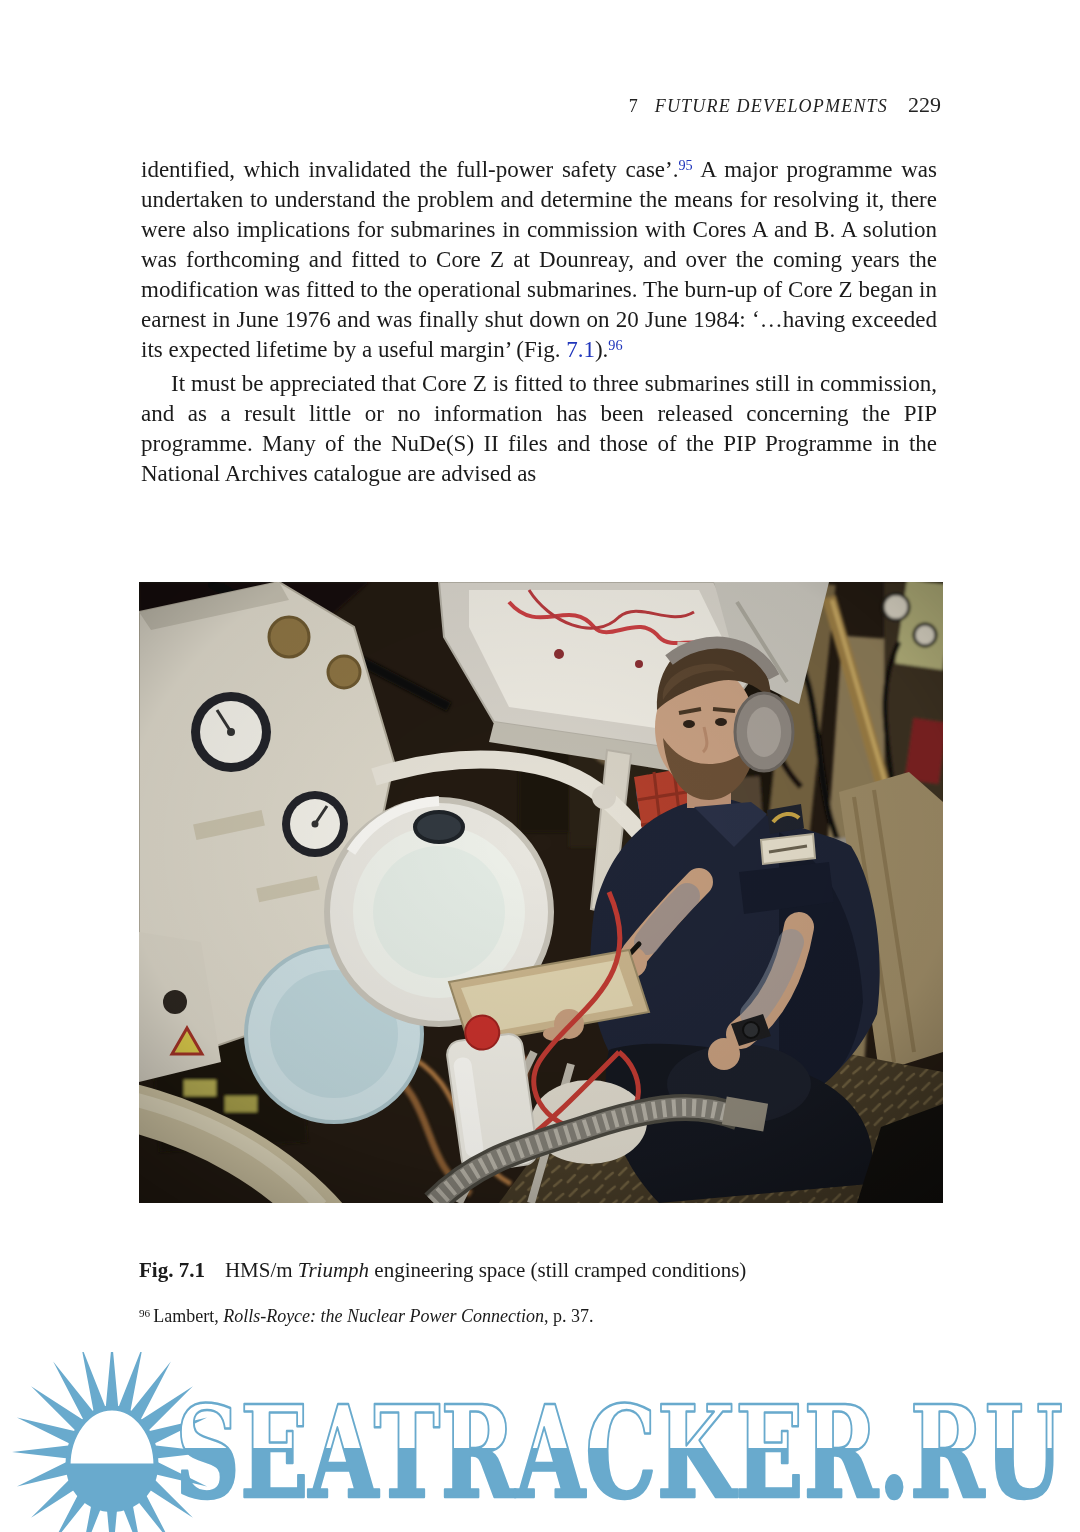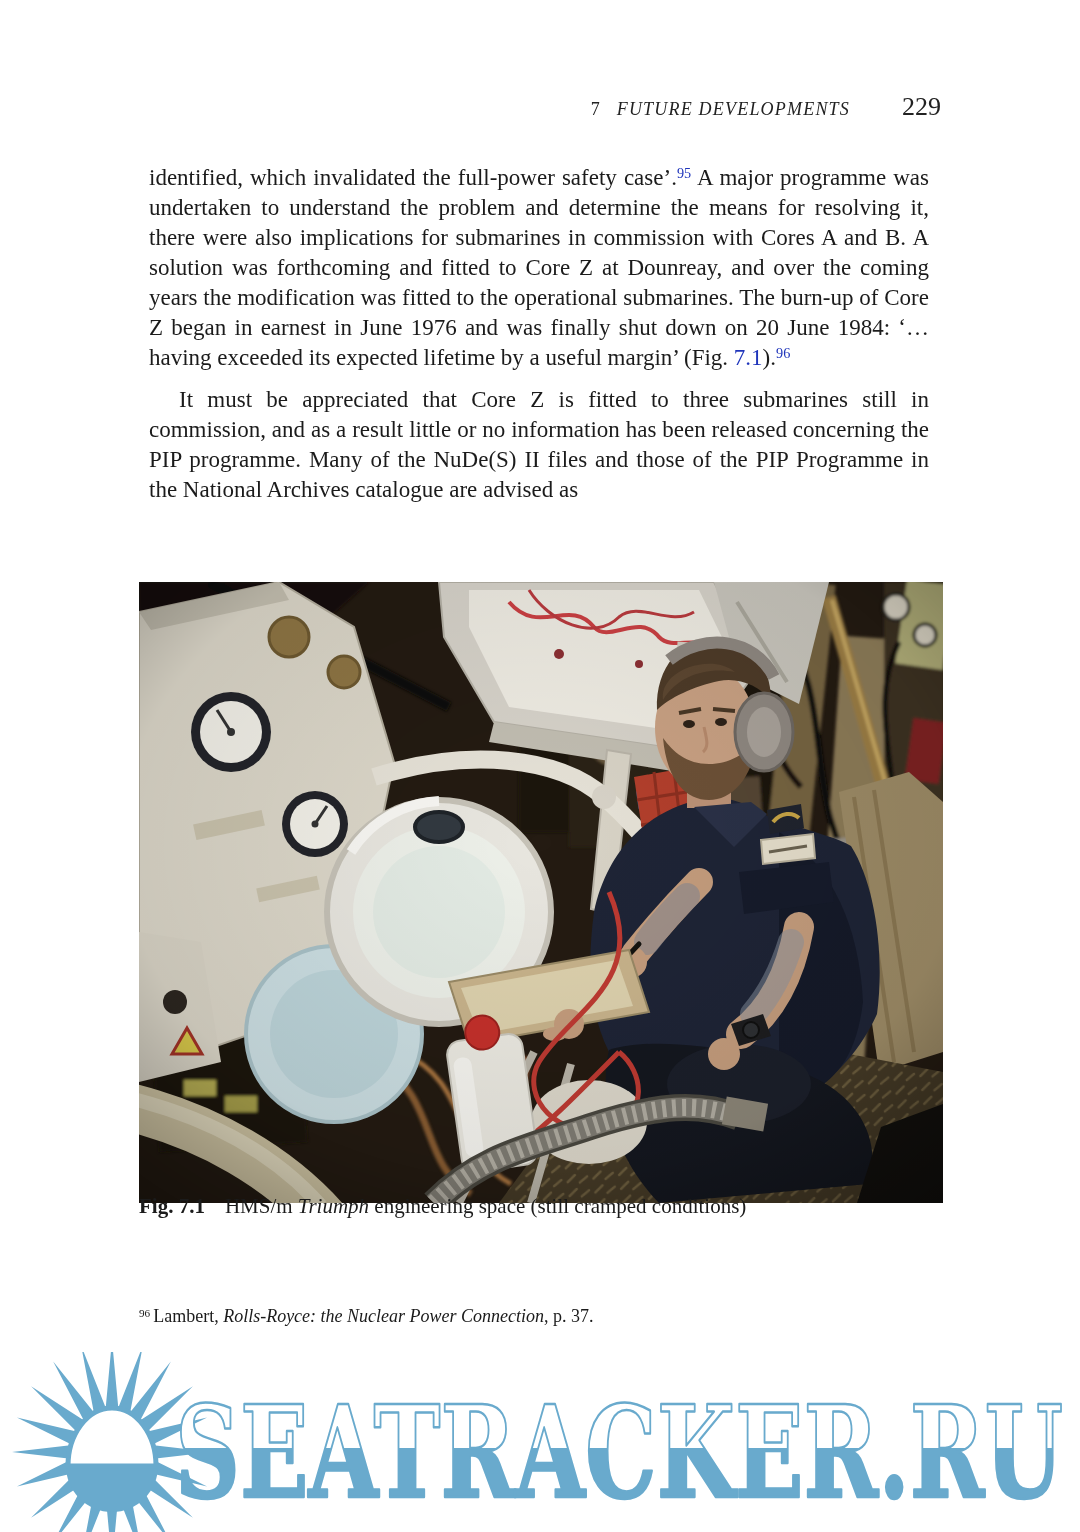"229" .page-num { font-size: 26px -> 22px; margin-left: 52px -> 20px }
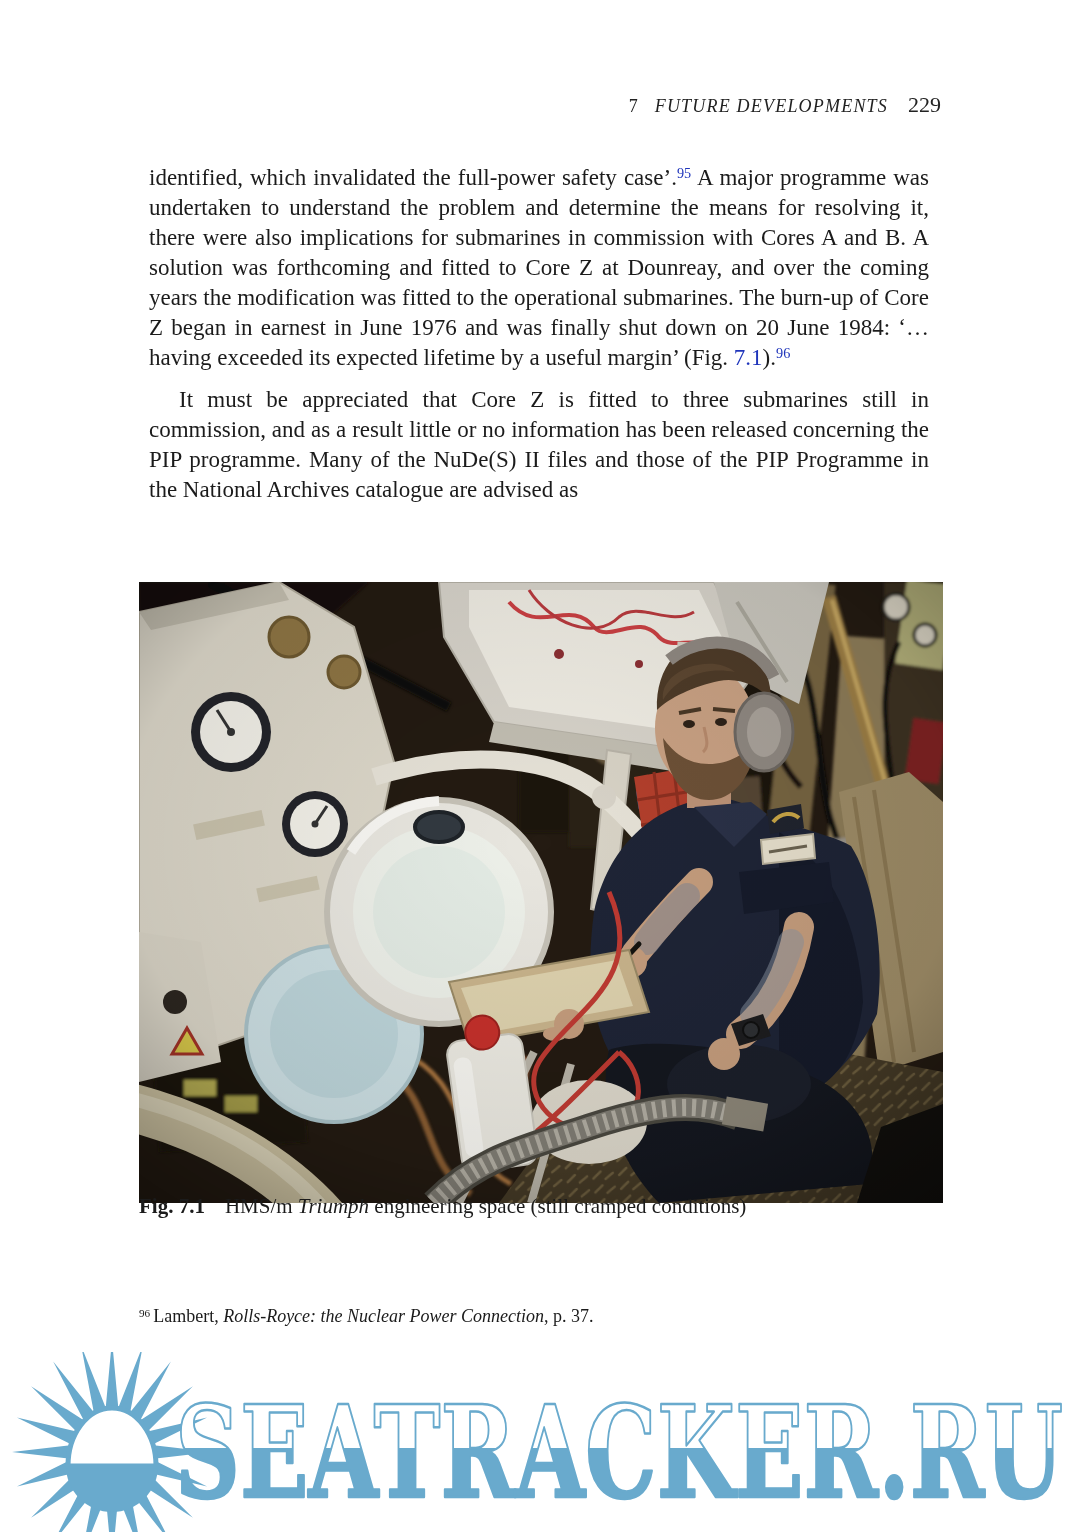"identified, which invalidated the" .body-text p { margin: 12px -> 4px }
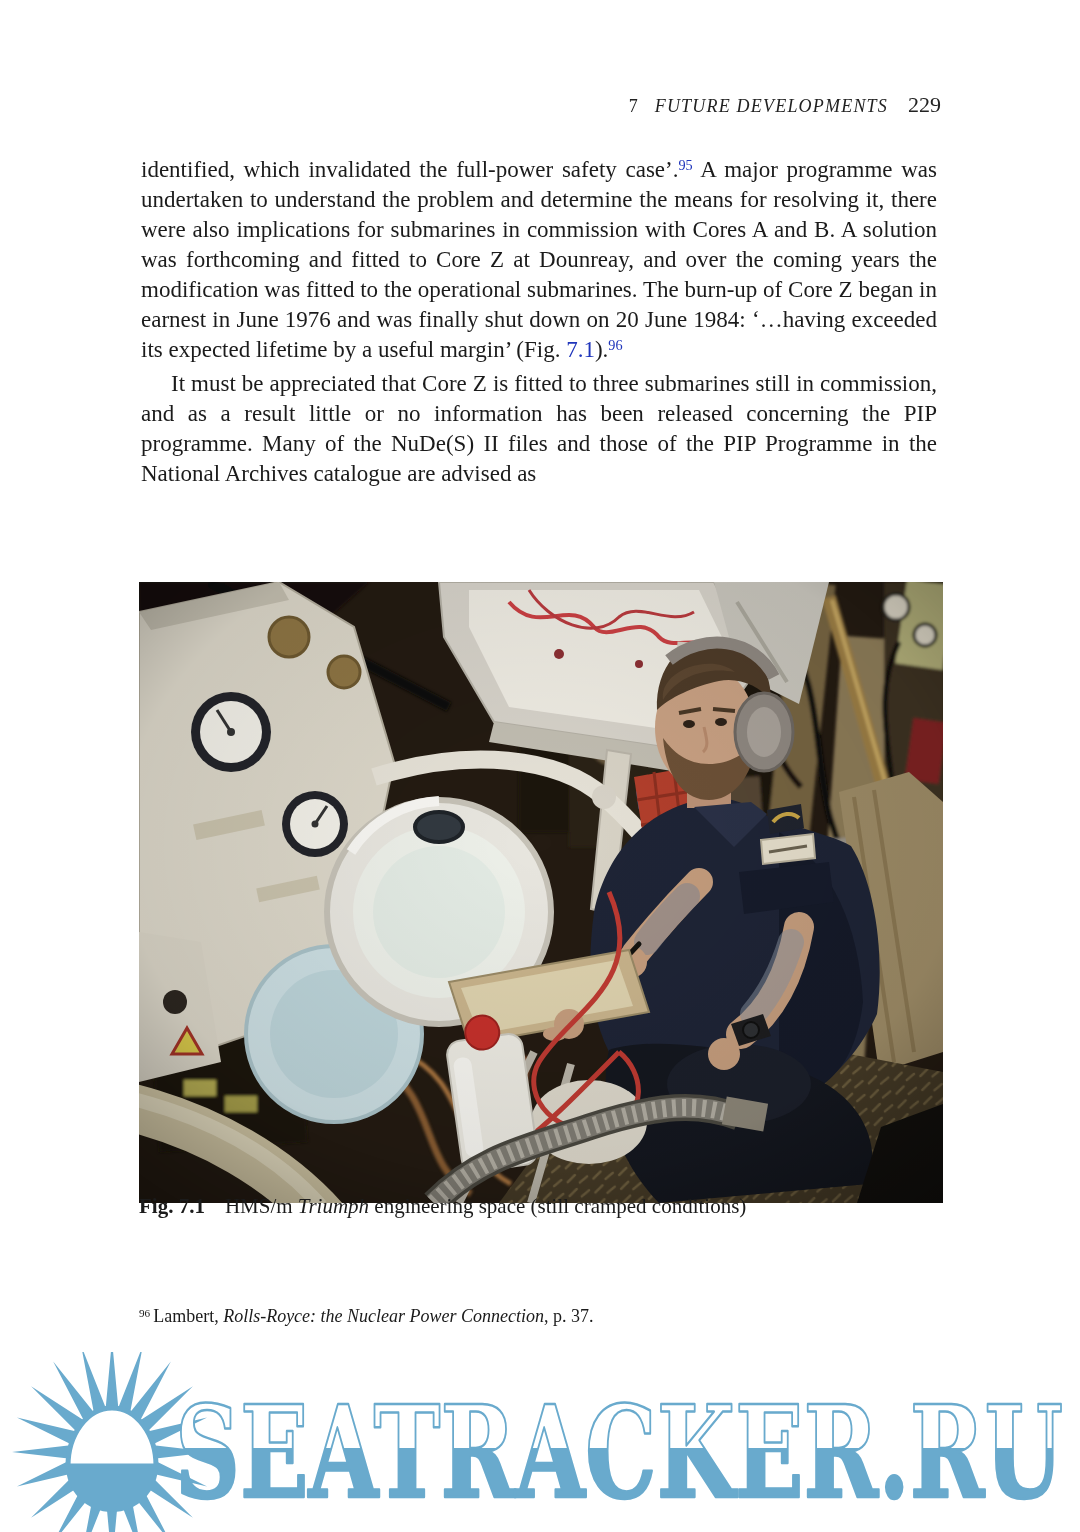"Fig. 7.1 HMS/m Triumph engineering" .caption { top: 1192px -> 1256px }
